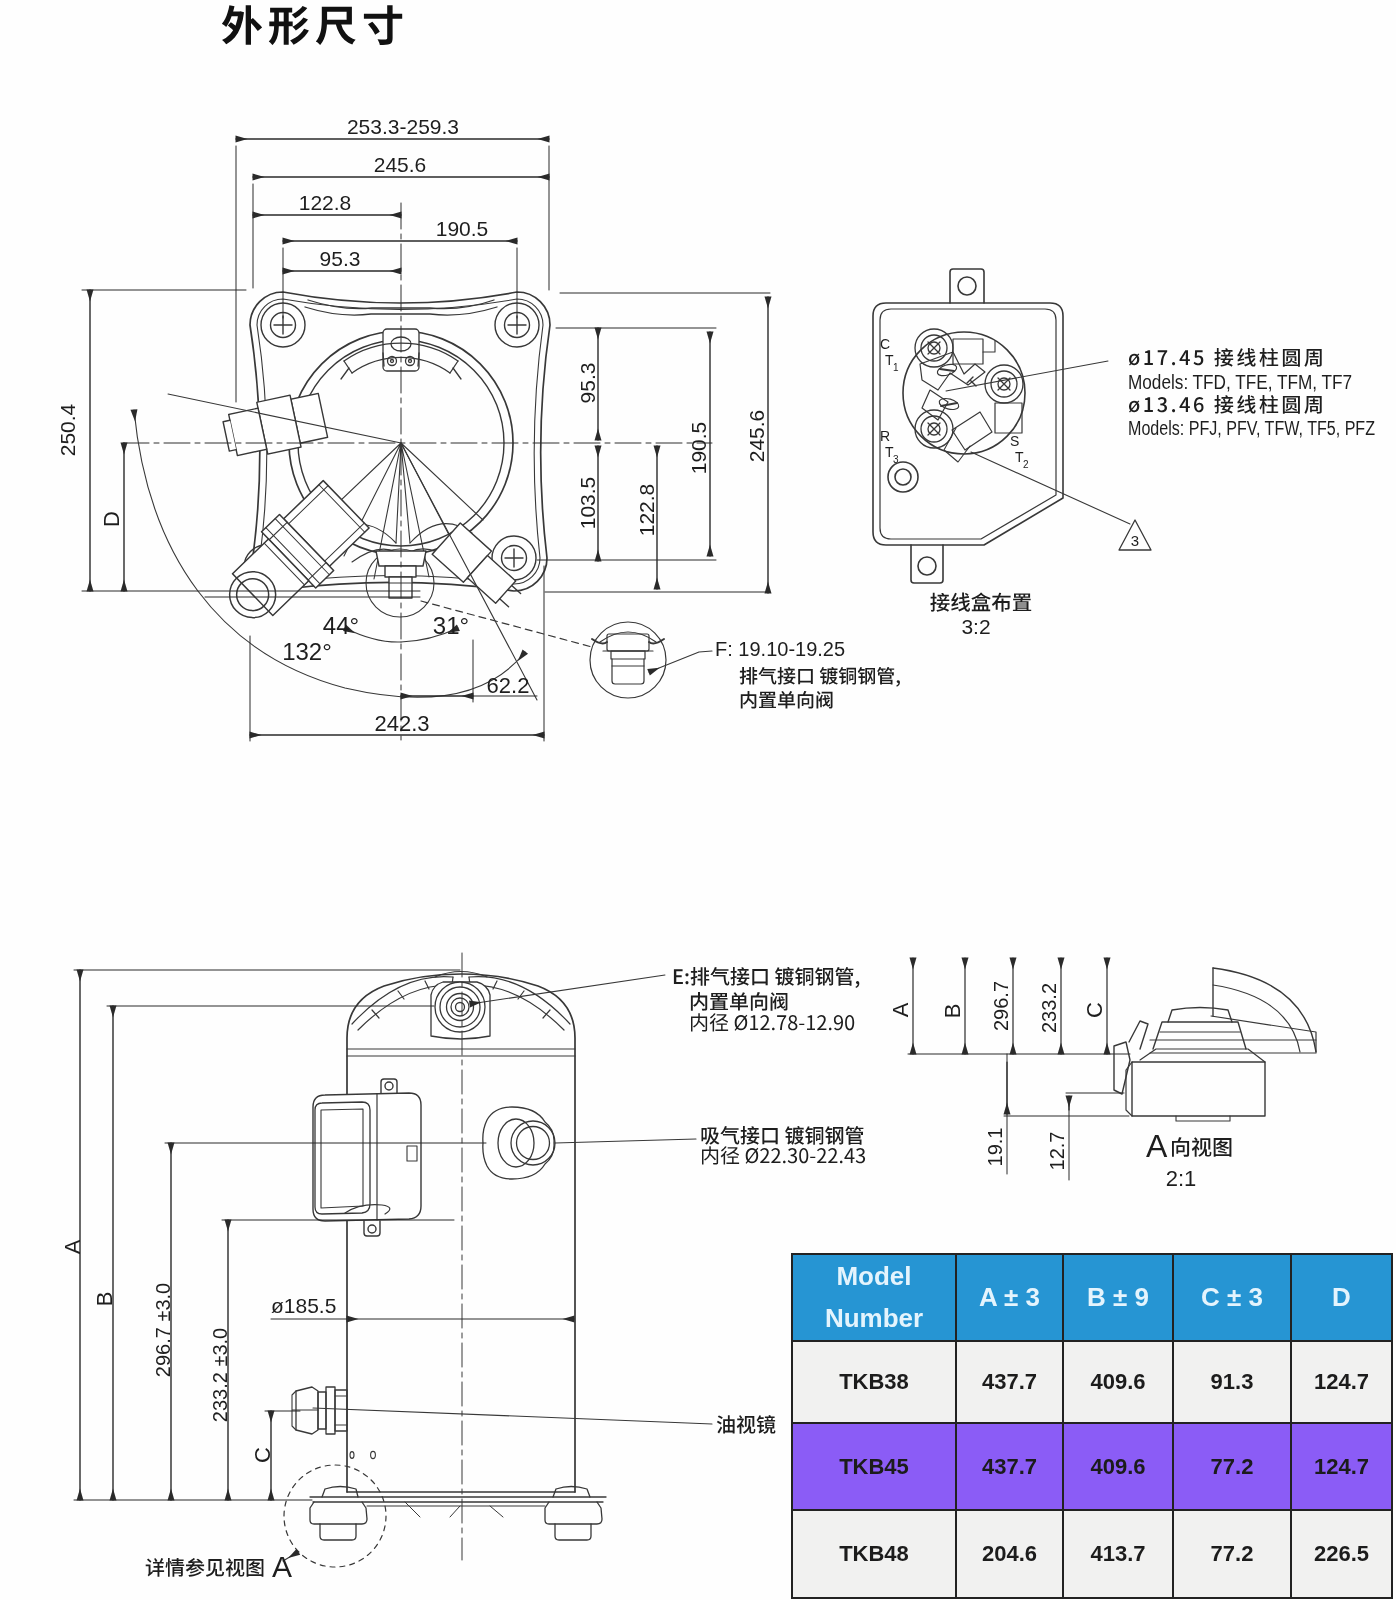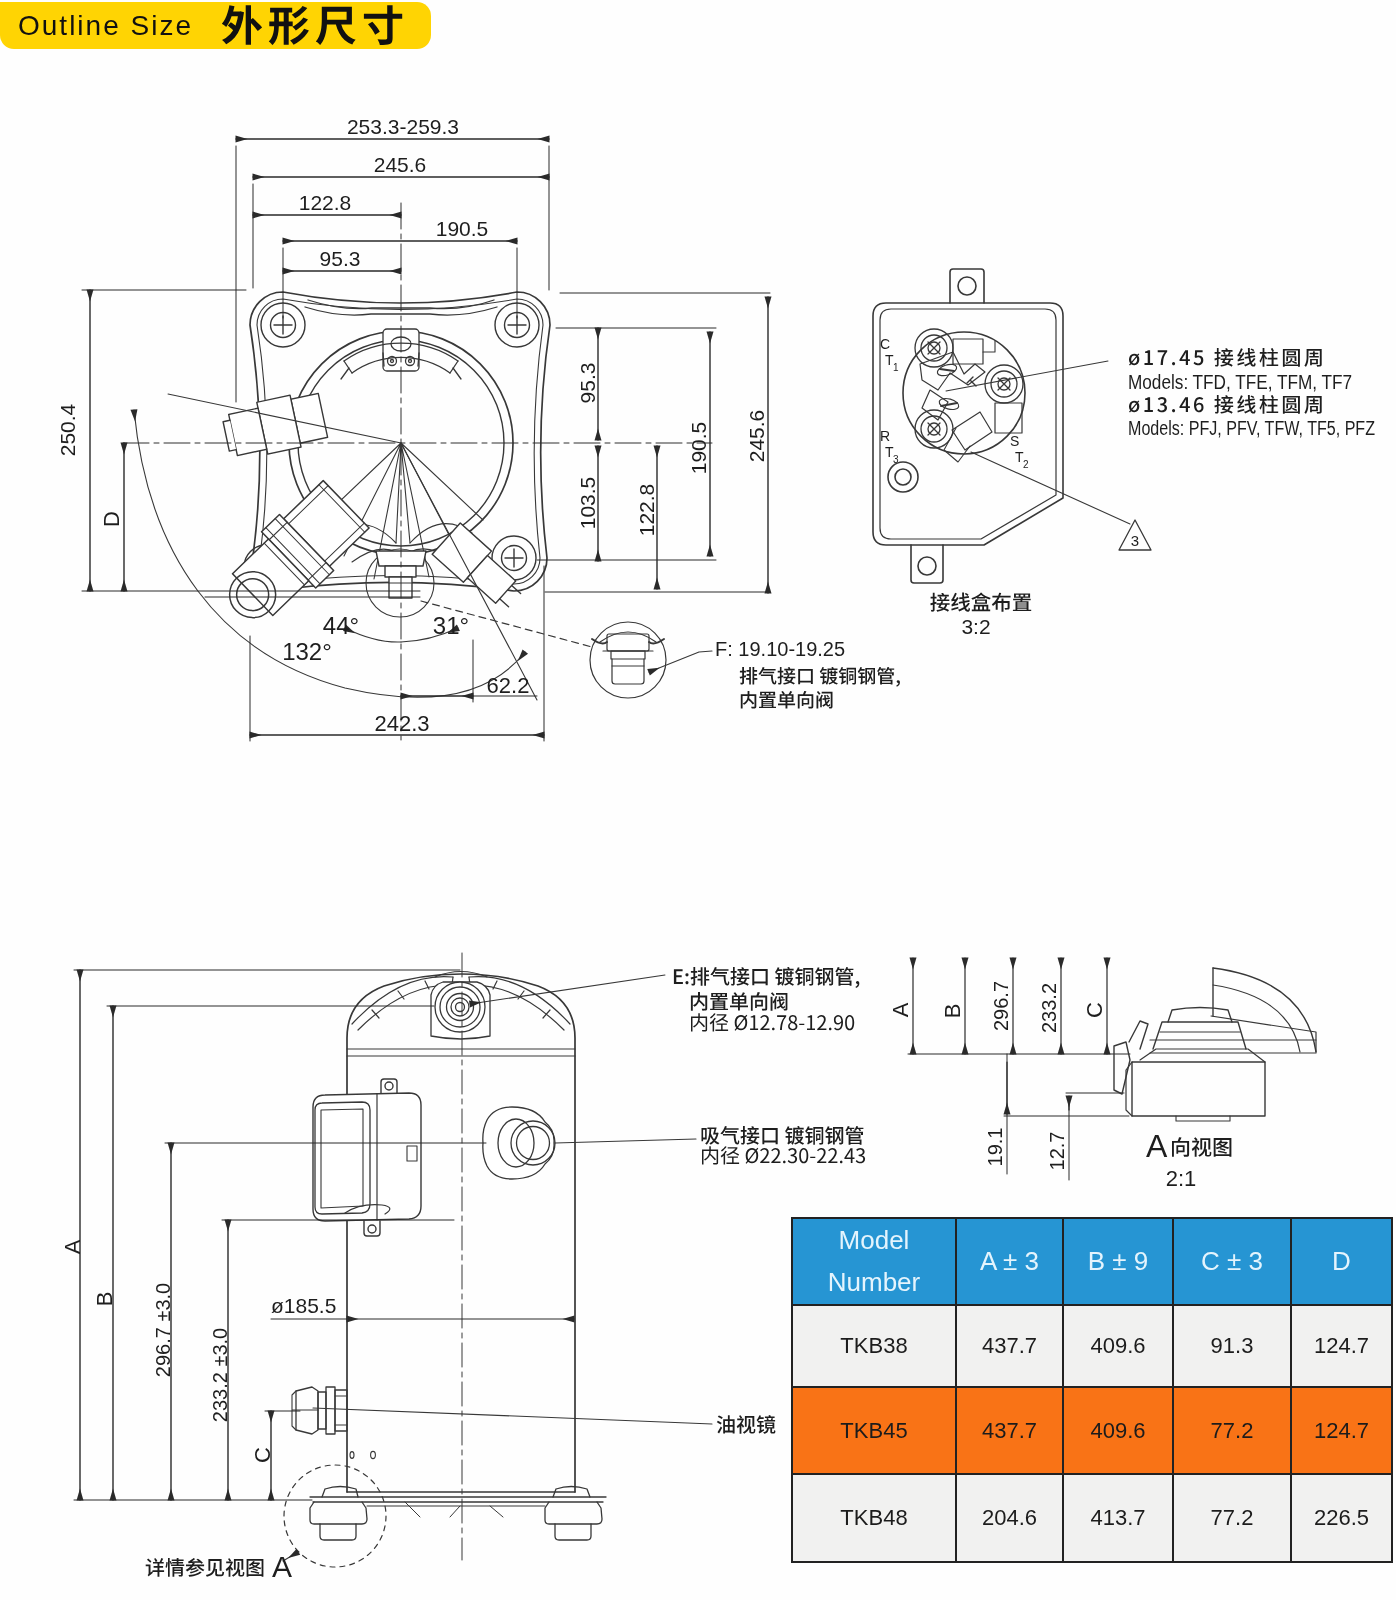"Outline Size" div { html: <div> <span>Outline Size</span> </div> -> none }
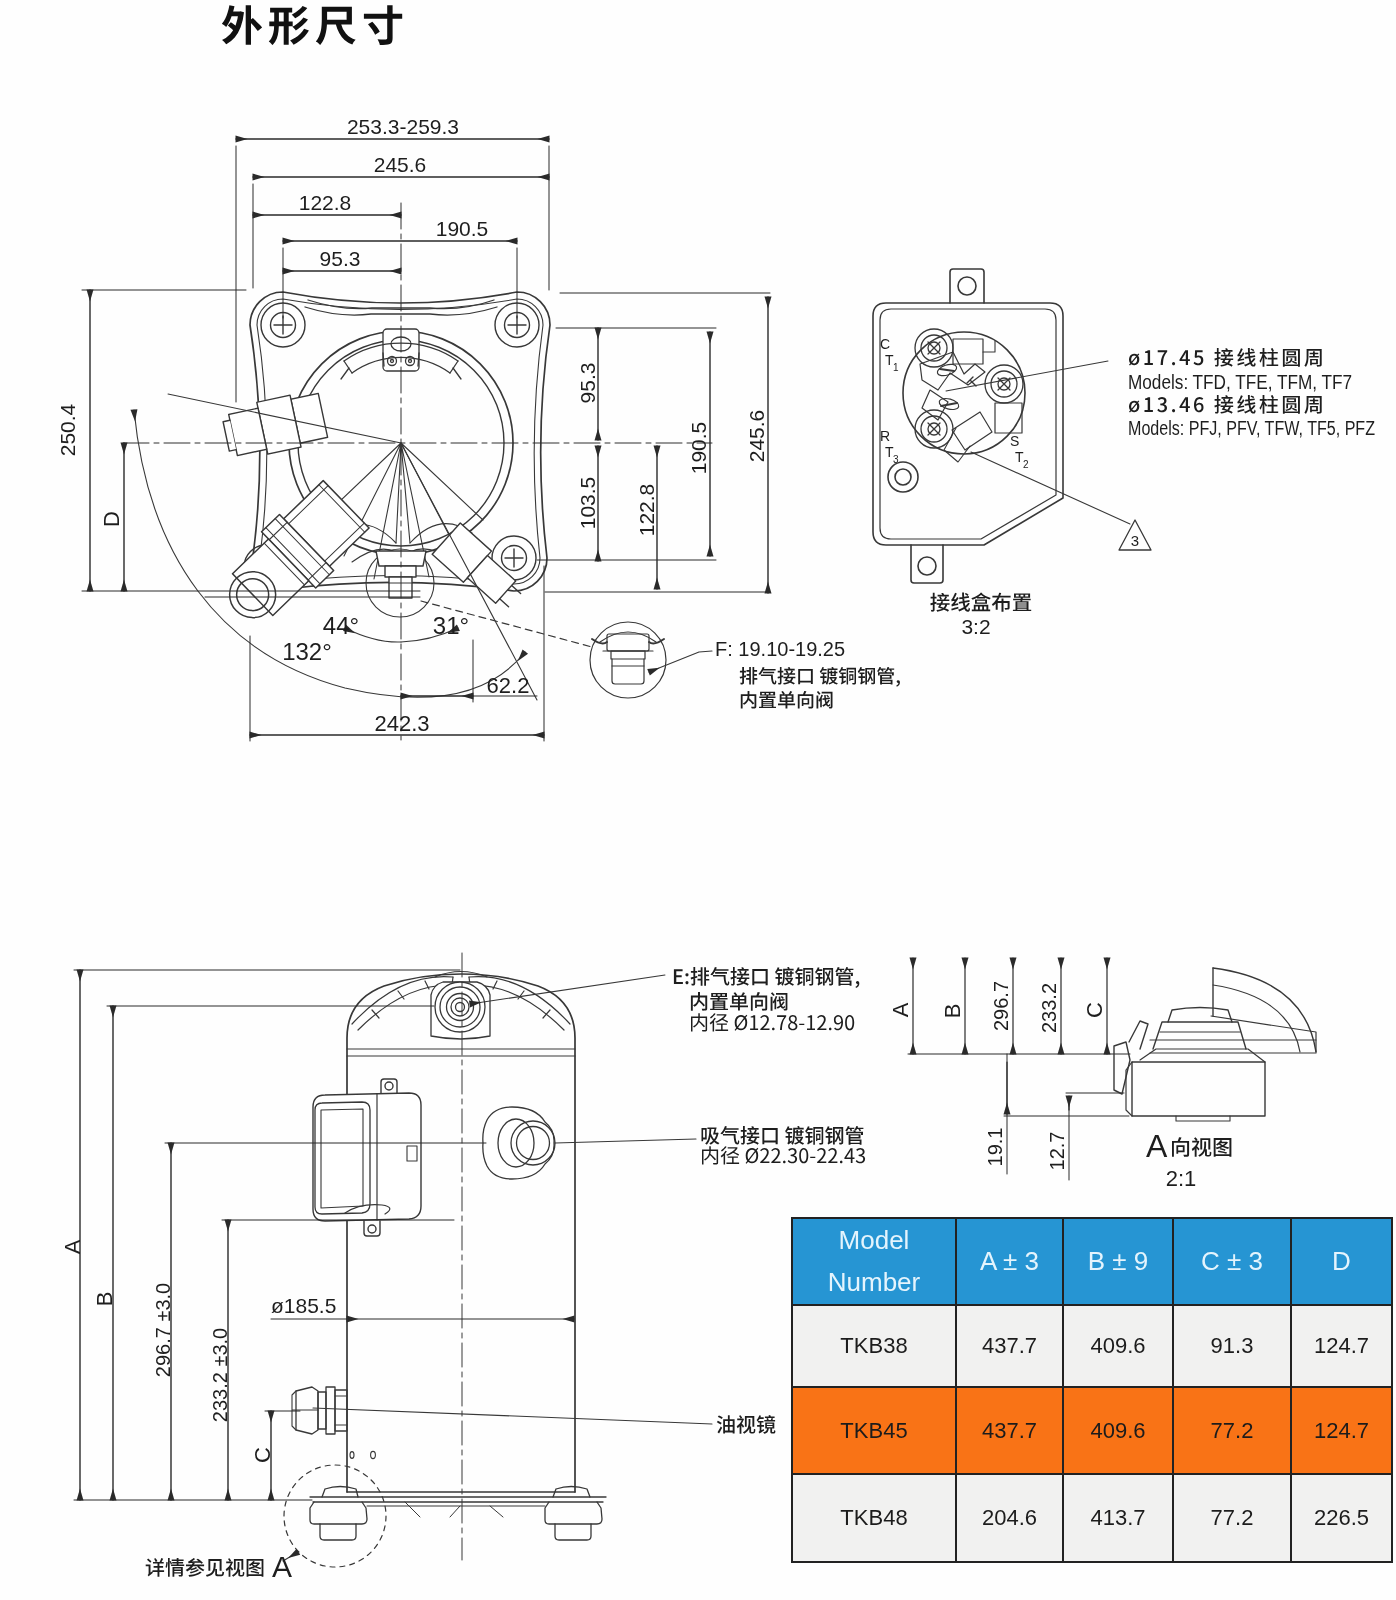"Model" #tbl { font-weight: none -> bold; top: 1217px -> 1253px }
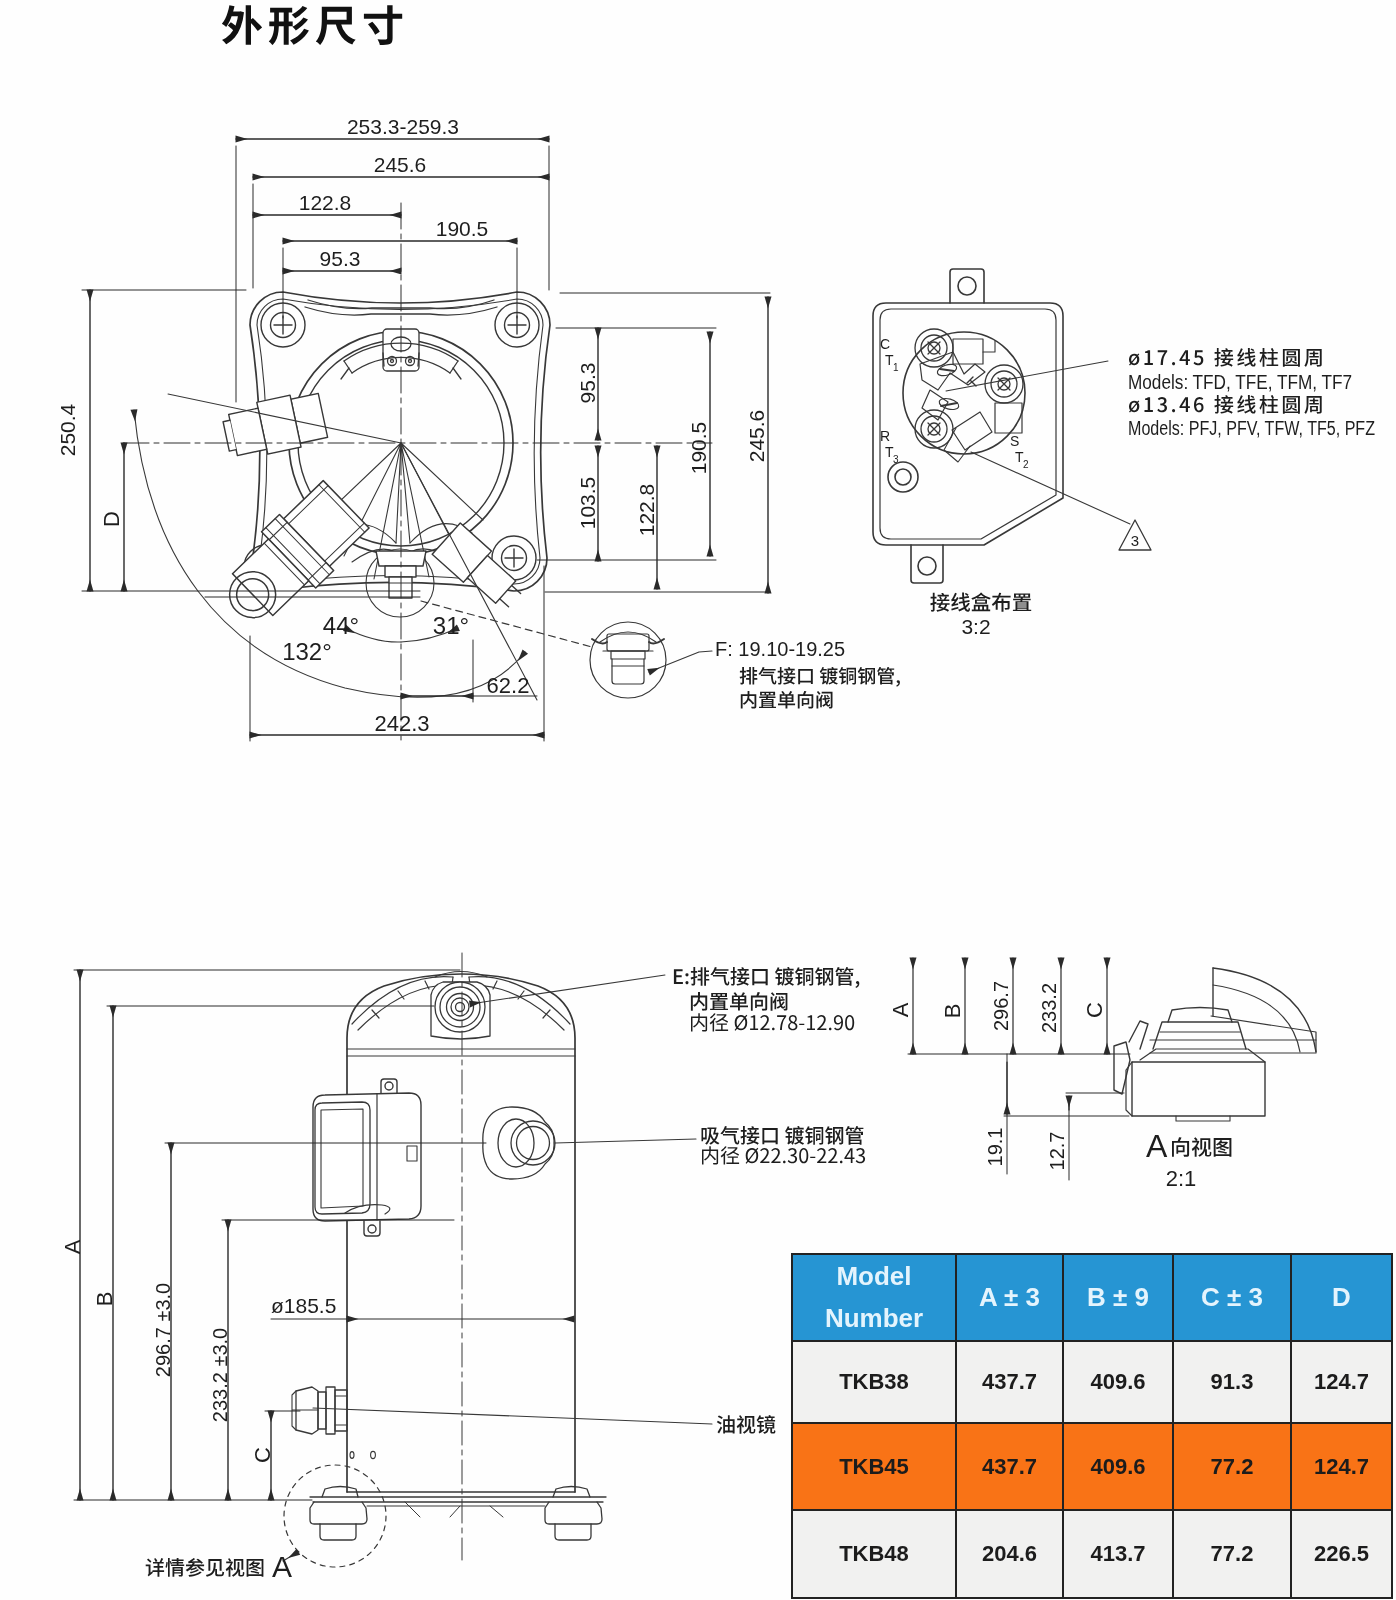"TKB45" #tbl tr.gr td { background: #f97316 -> #8b5cf6 }
